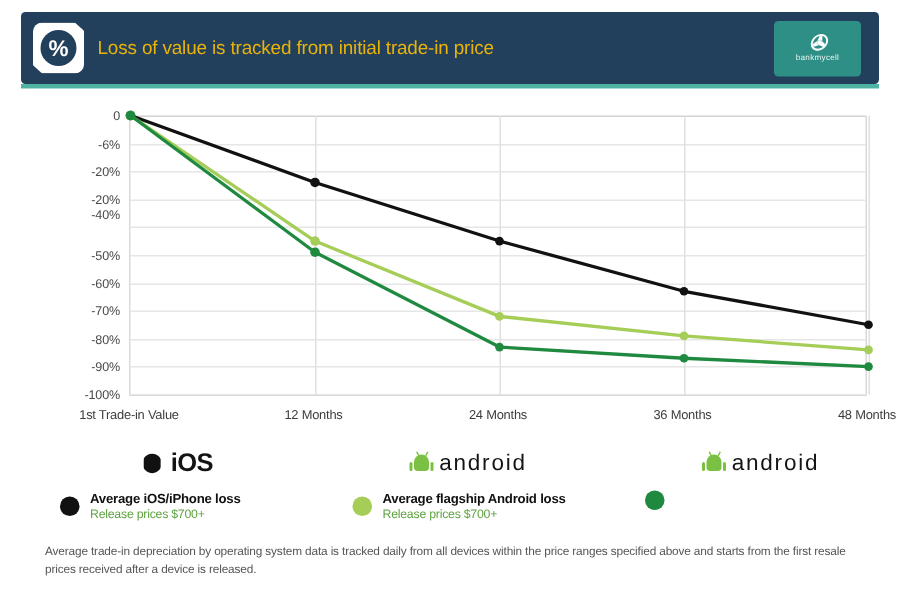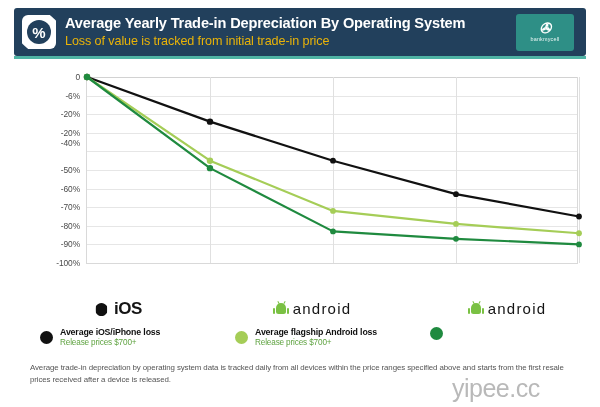"Average Yearly Trade-in Depreciation By" div.h-title { html: <div>Average Yearly Trade-in Depreciation By Operating System</div> -> none }
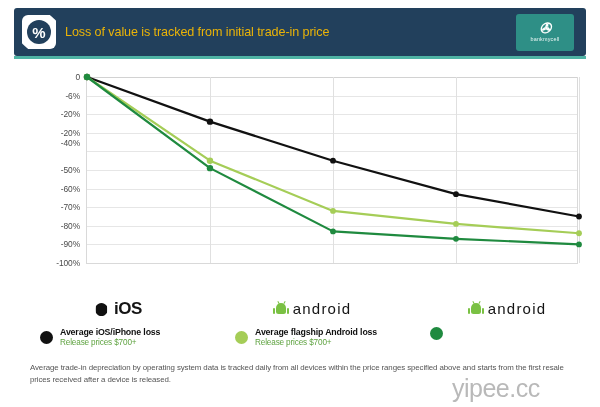"1st Trade-in Value" div.xlabels { html: none -> <div> <div>1st Trade-in Value</div> <div>12 Months</div> <div>24 Months</div> <div>36 Months</div> <div>48 Months</div> </div> }
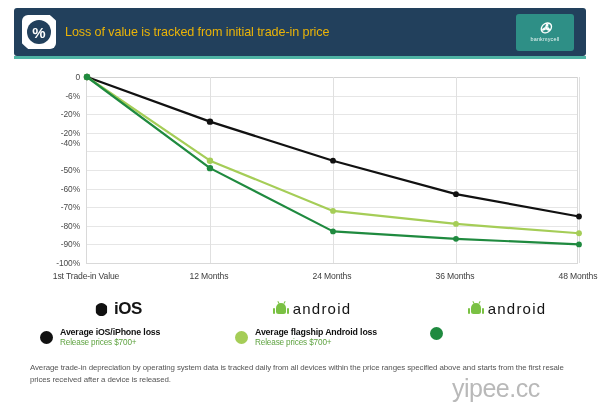"yipee.cc" div.watermark { html: <div>yipee.cc</div> -> none }
